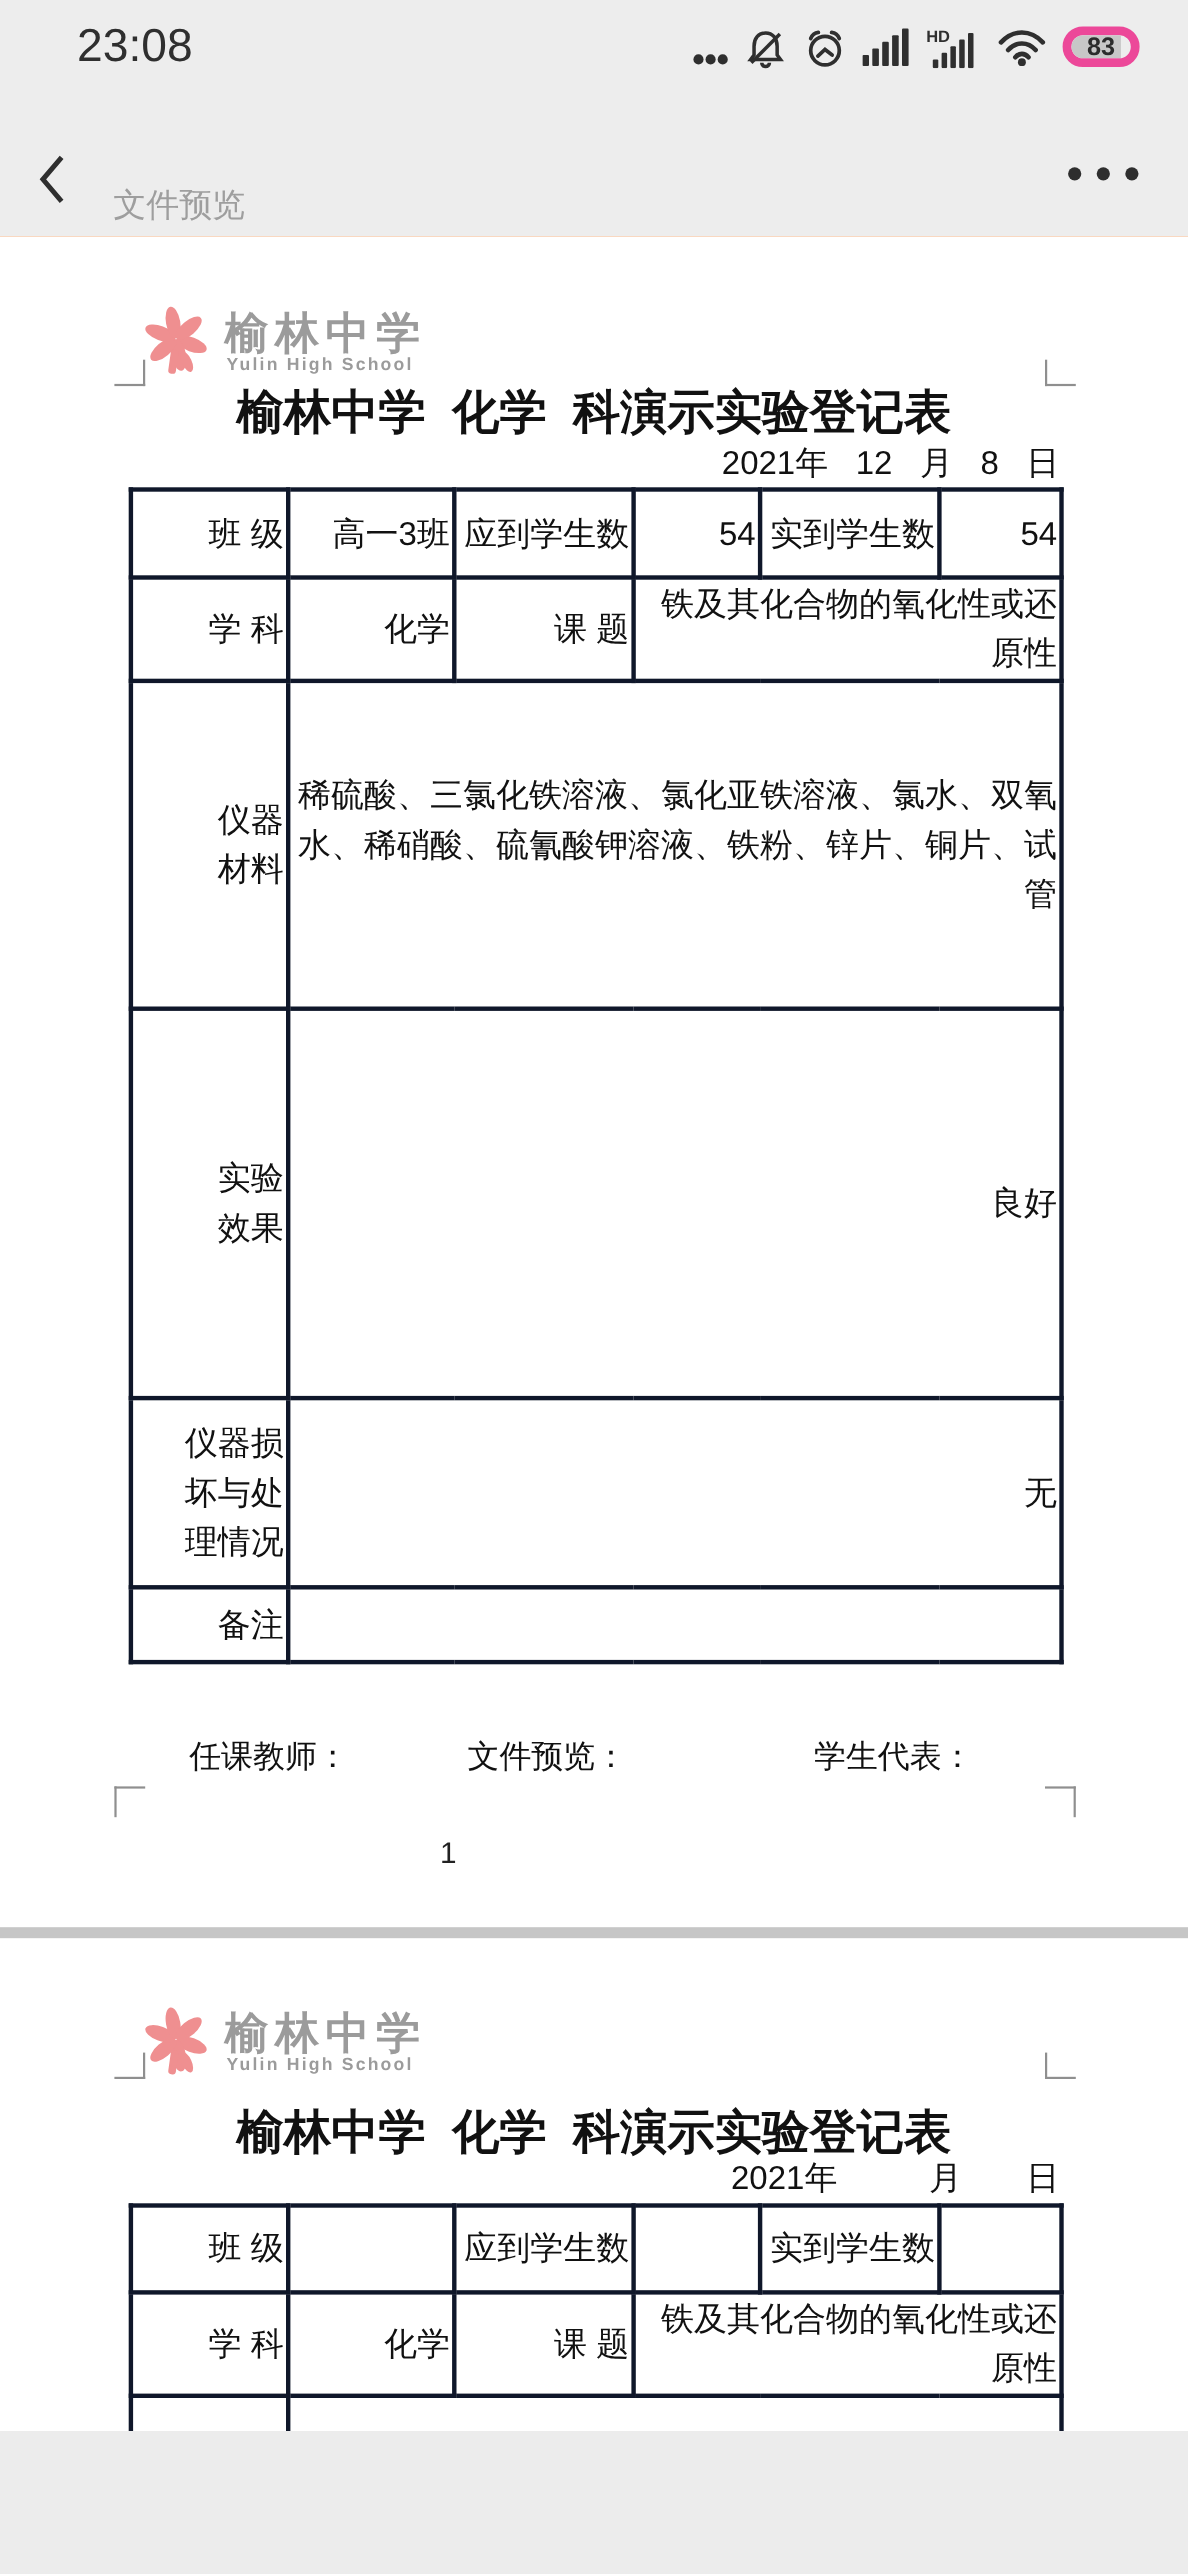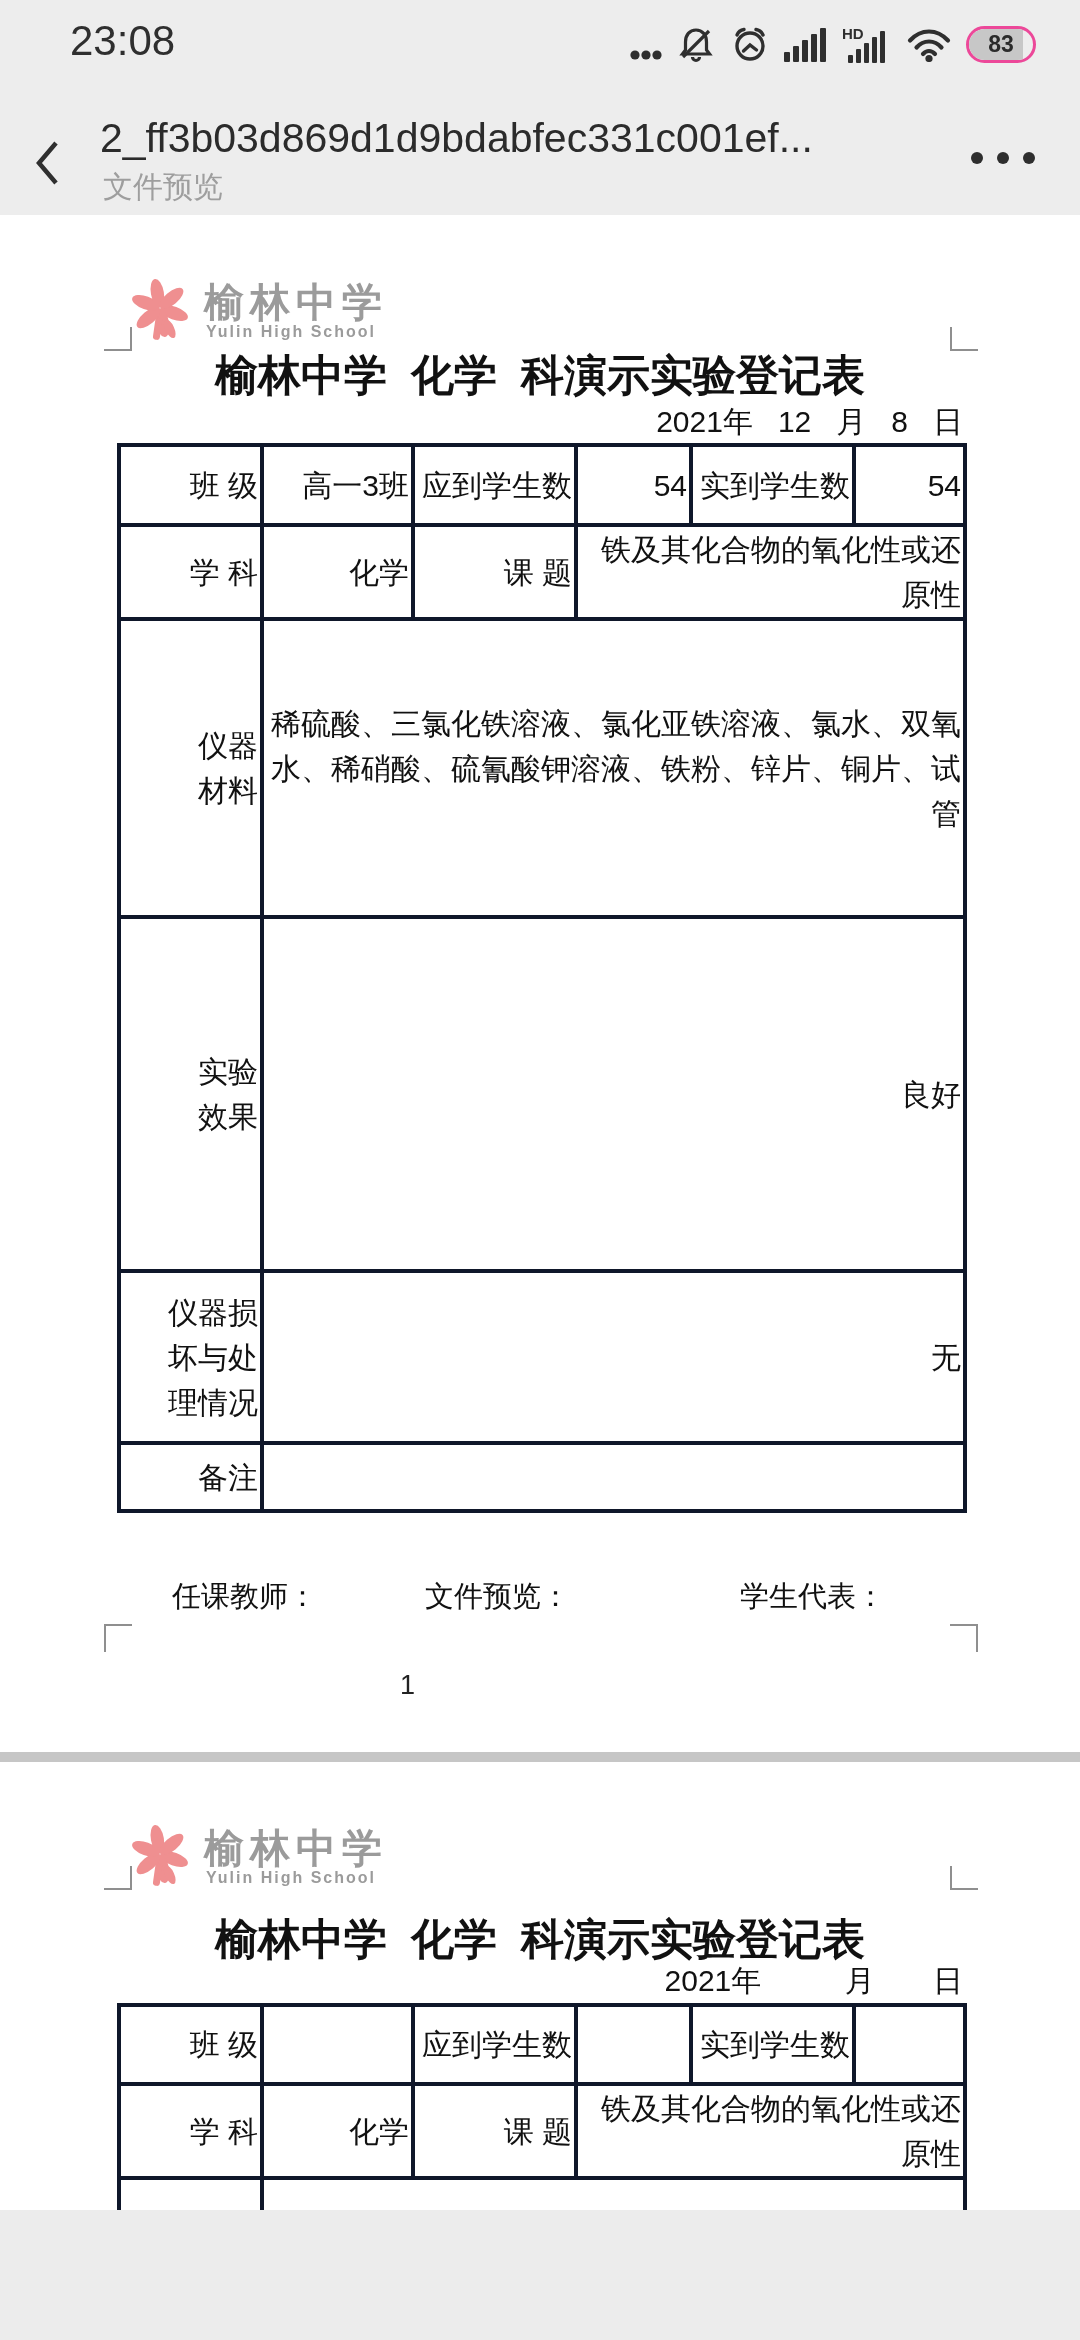"HD" .status-icons { align-items: center -> none }
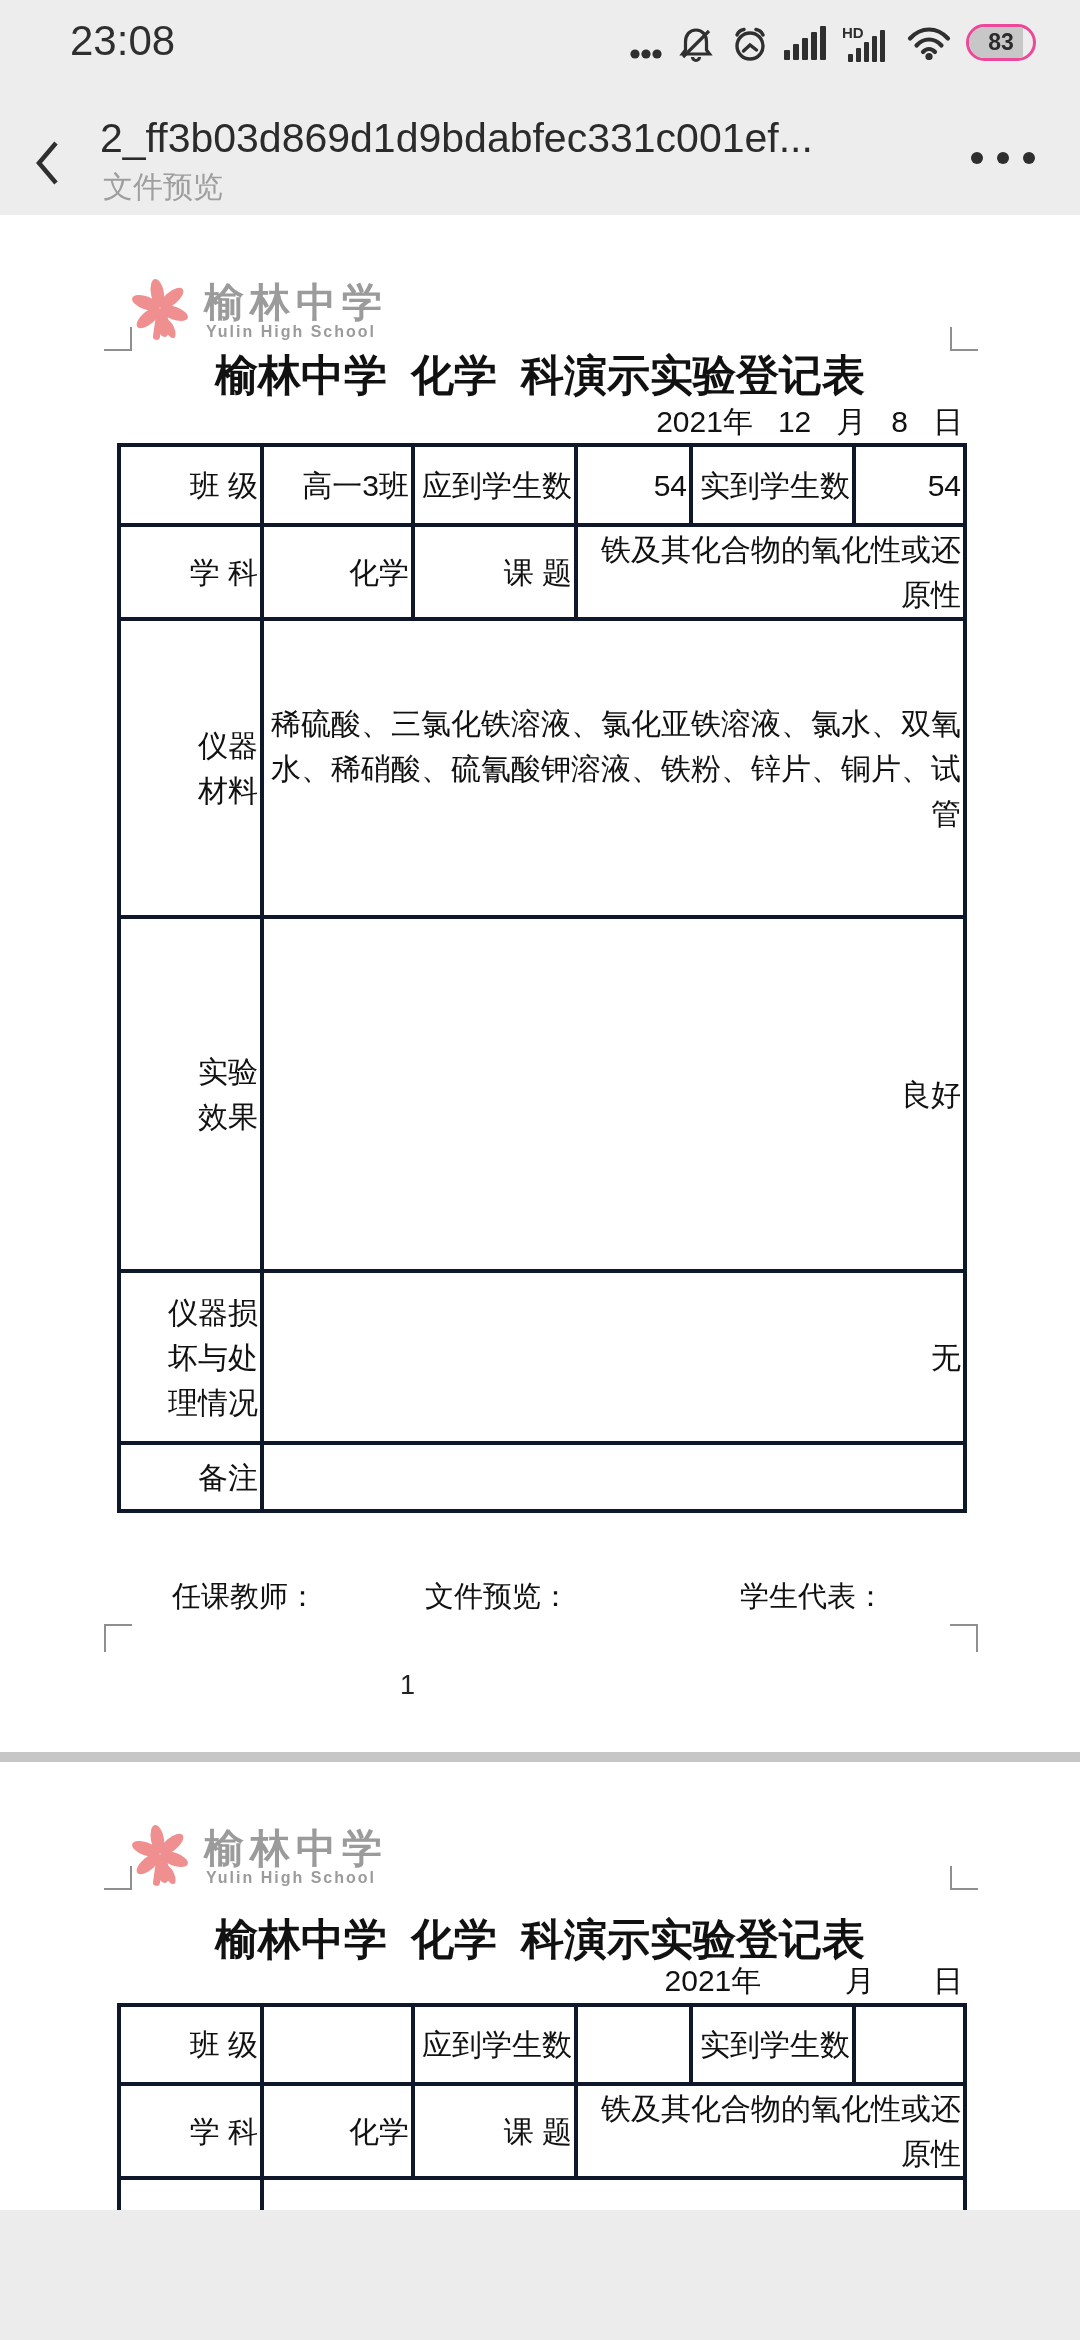"83" .battery { border: 3px solid #ec4899 -> 8px solid #ec4899 }
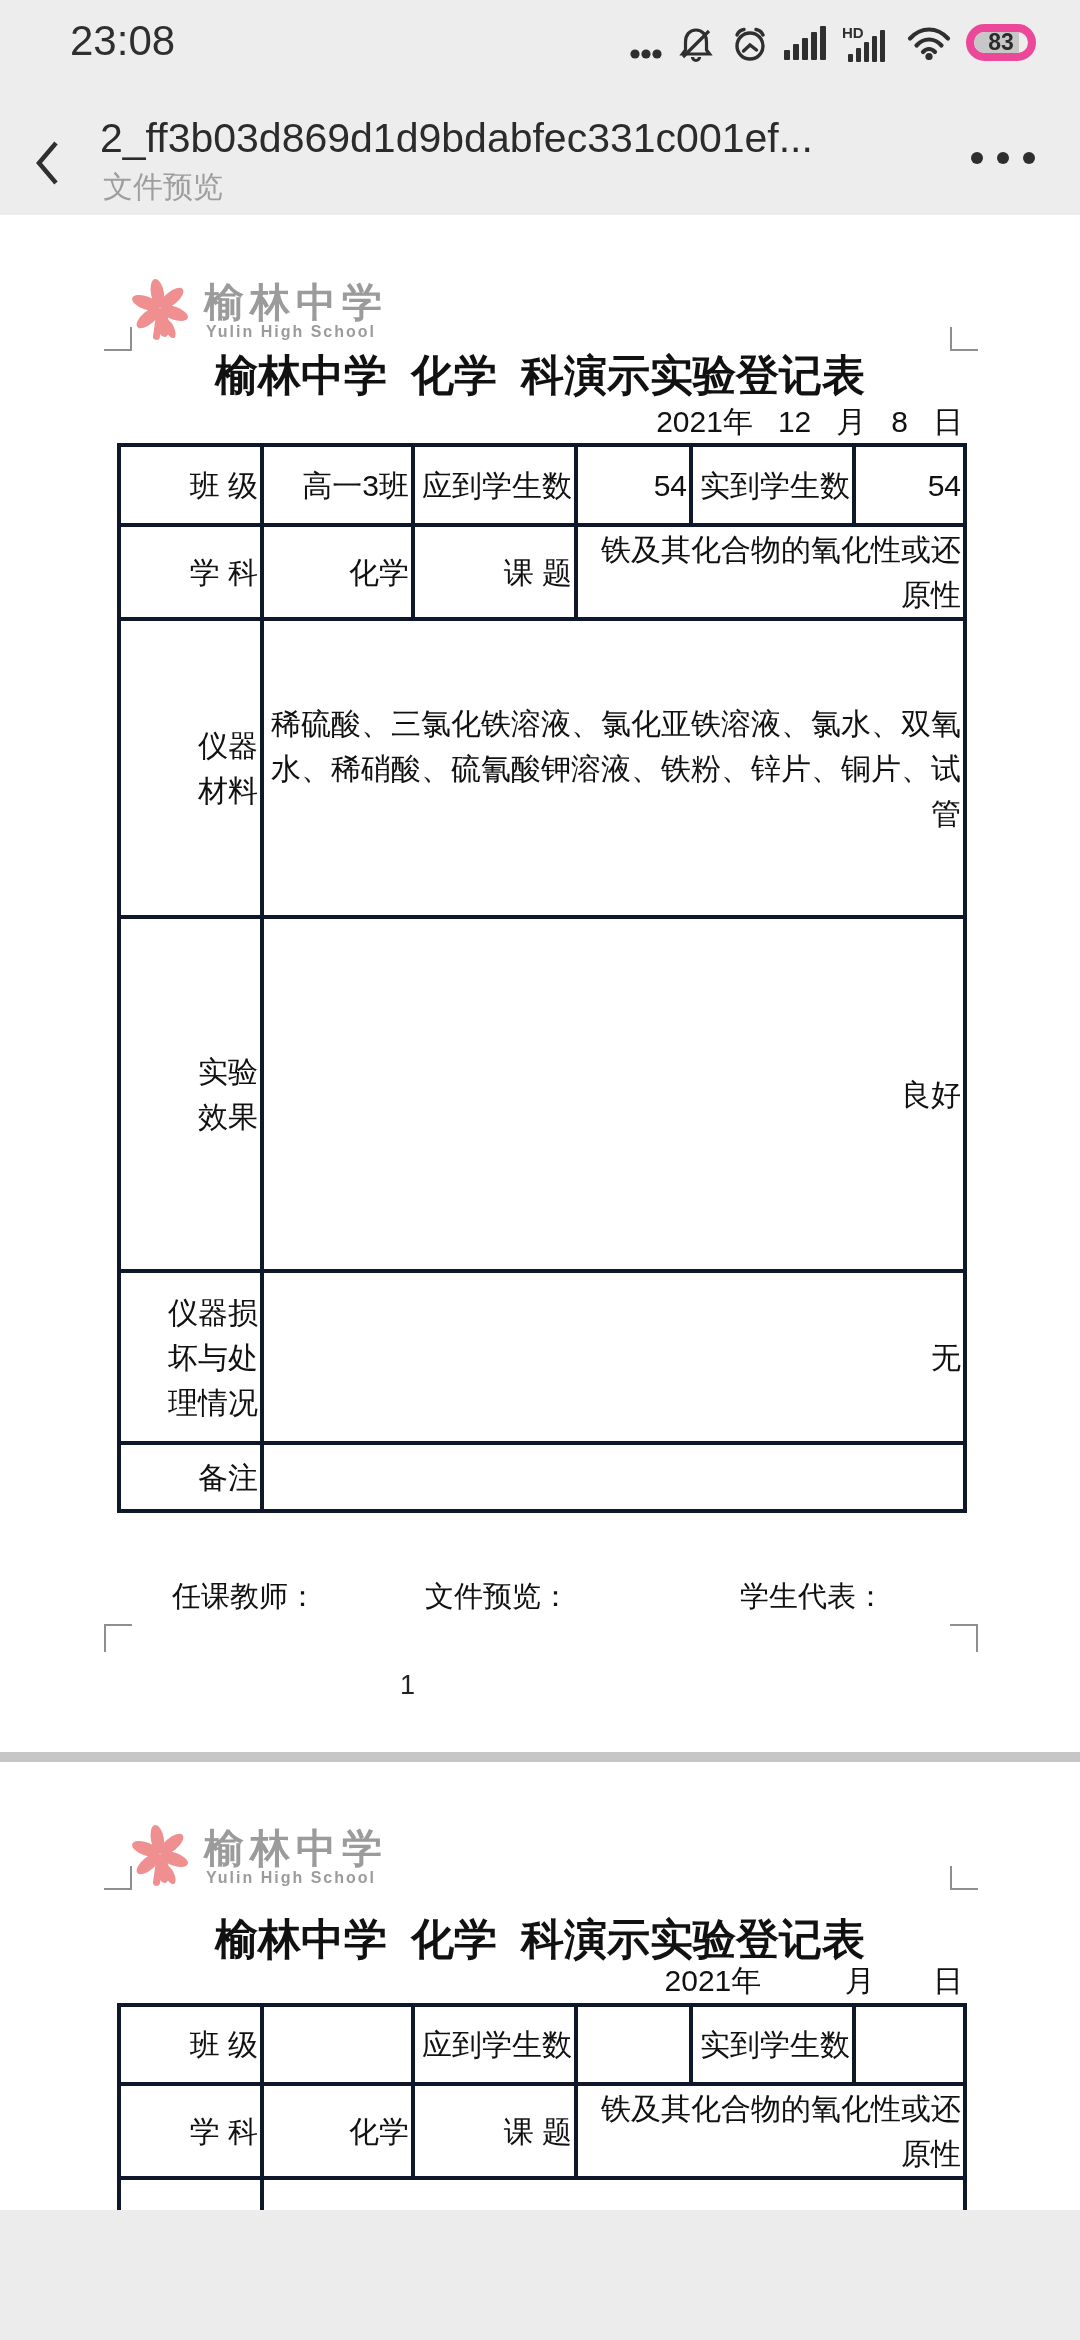"2_ff3b03d869d1d9bdabfec331c001ef..." div.hdr-title { html: <div>2_ff3b03d869d1d9bdabfec331c001ef...</div> -> none }
